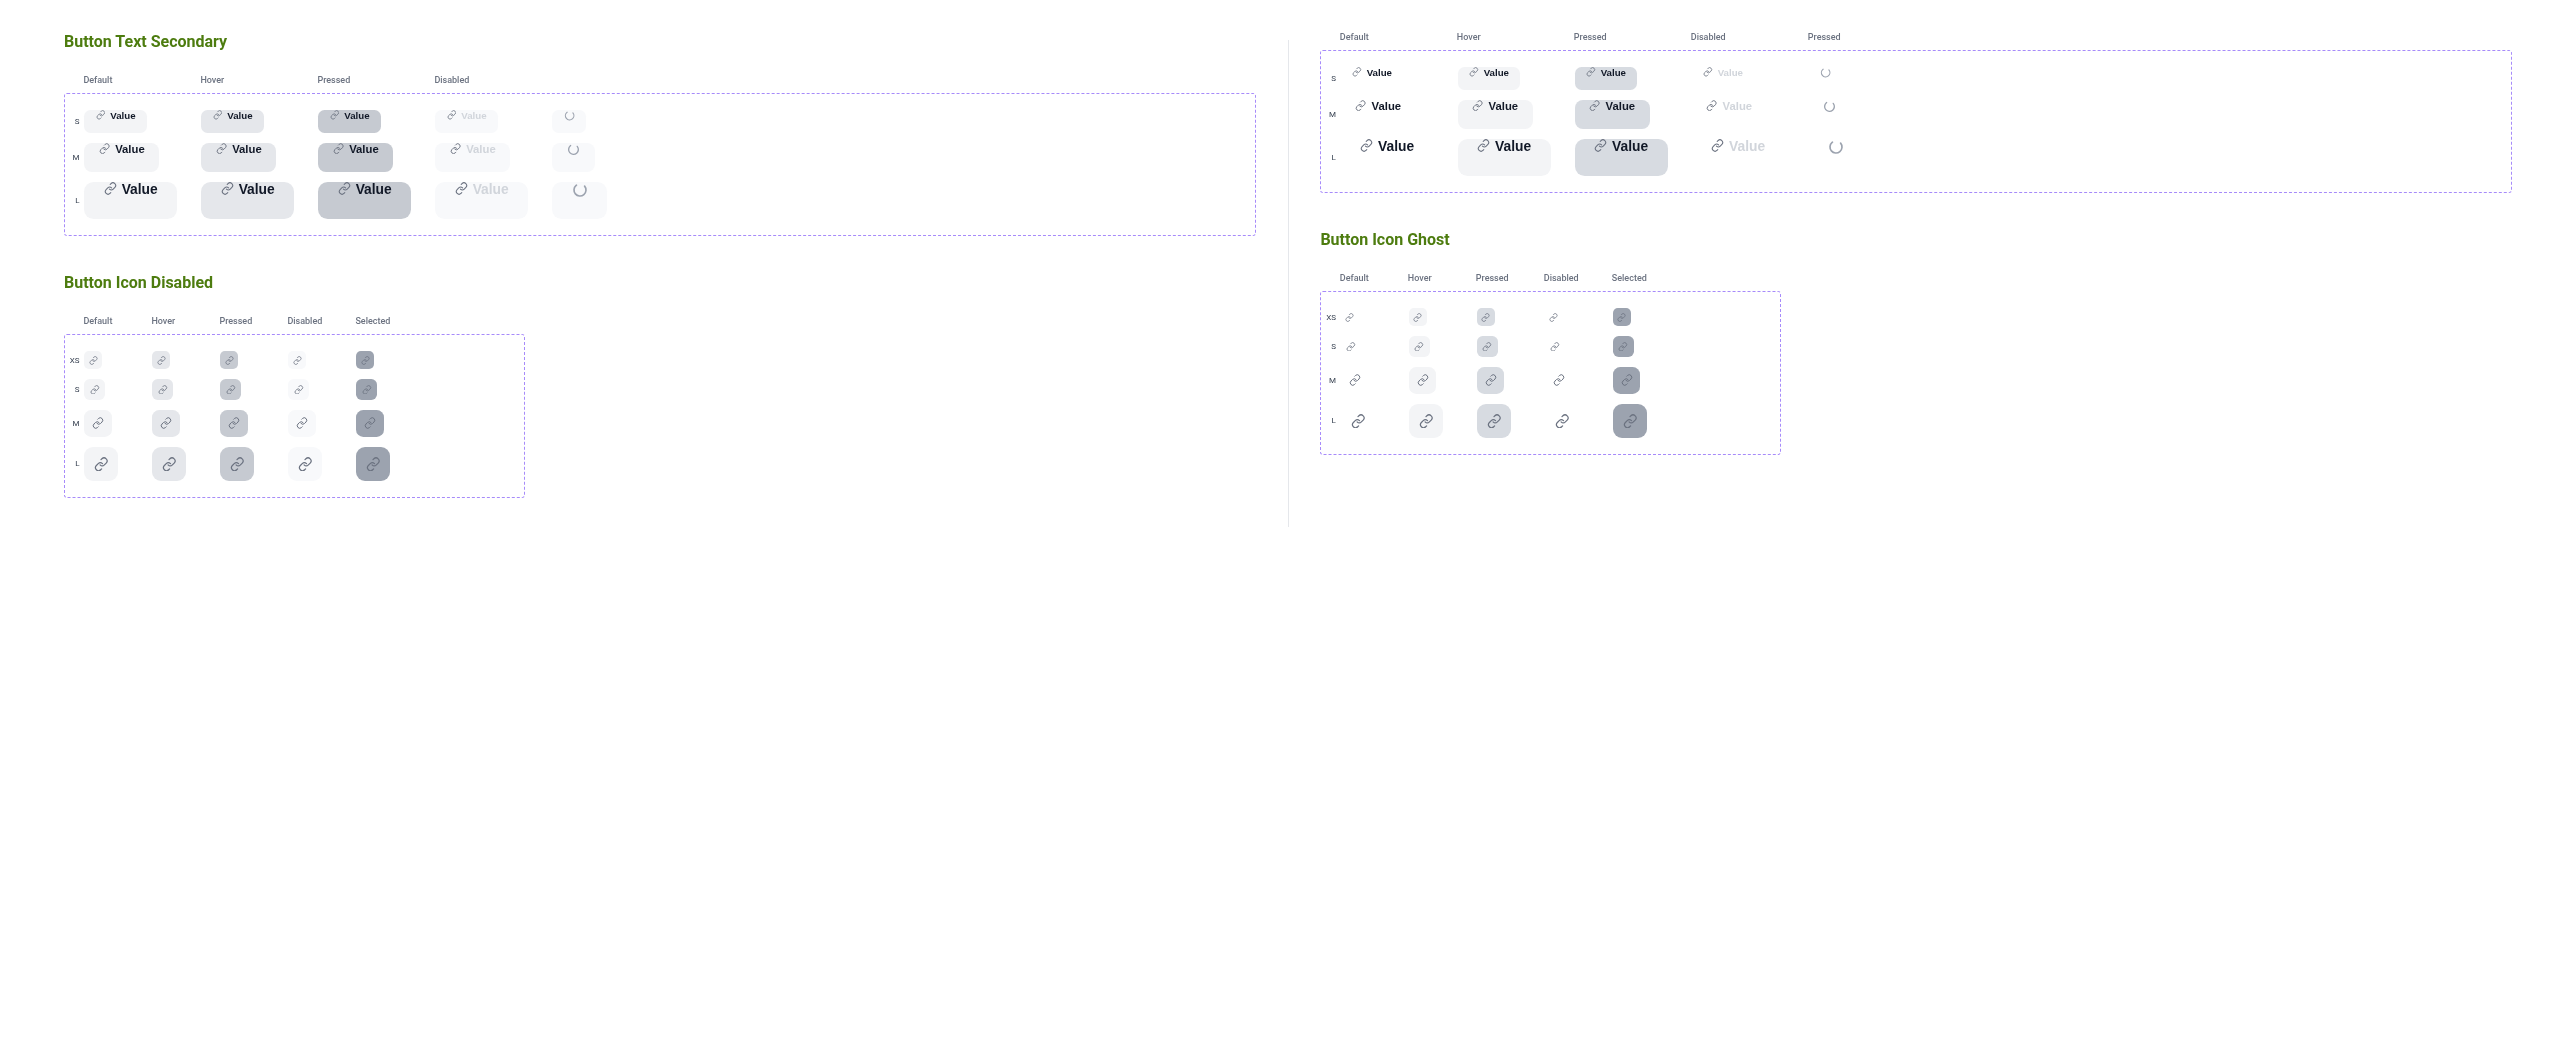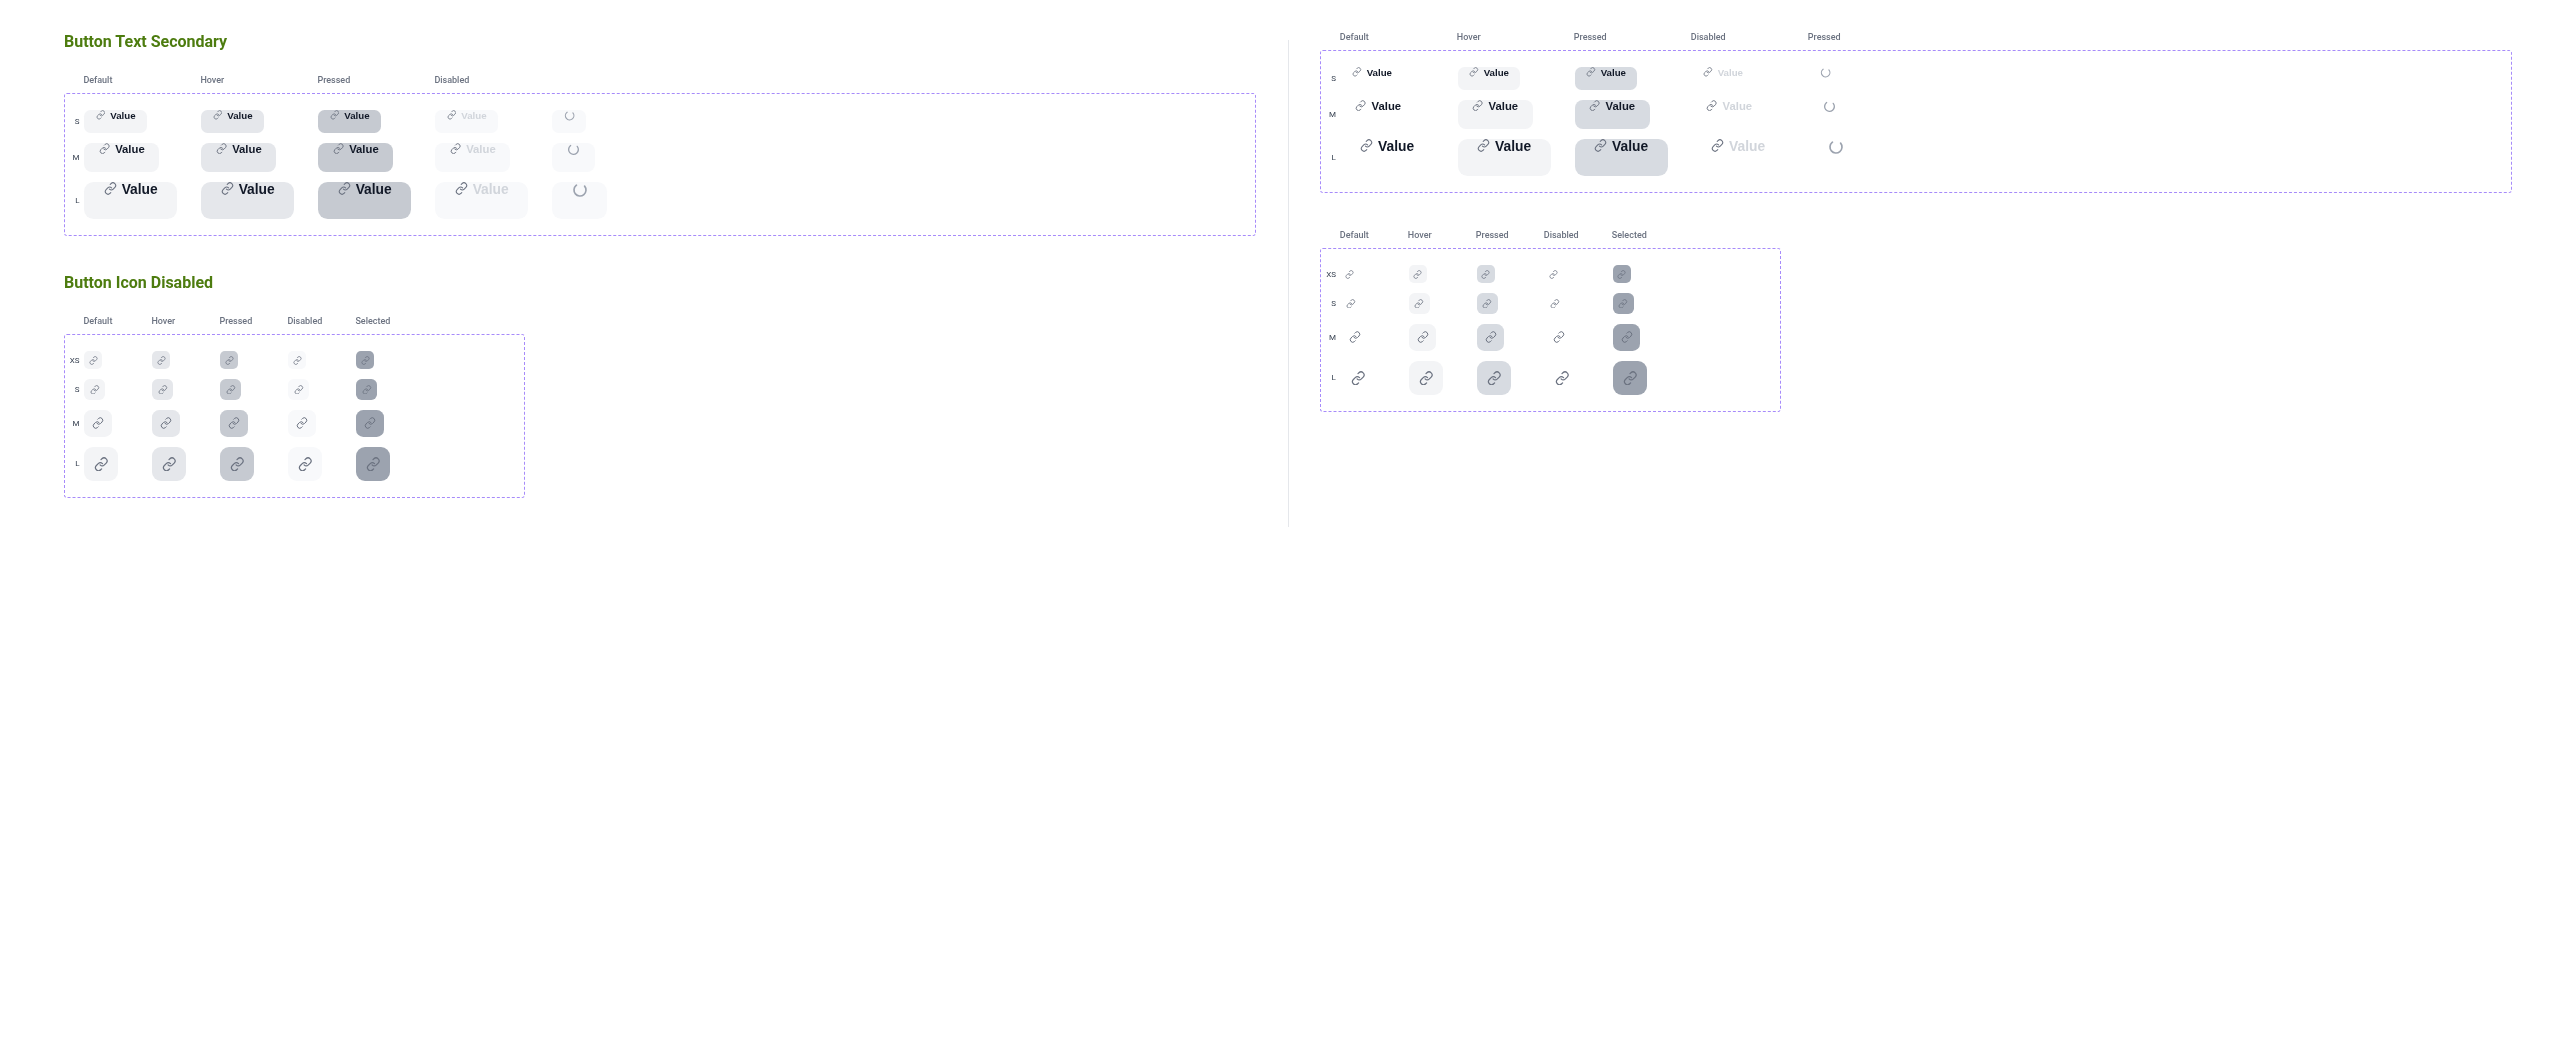"Button Icon Ghost" h2.section-title { html: none -> <h2>Button Icon Ghost</h2> }
